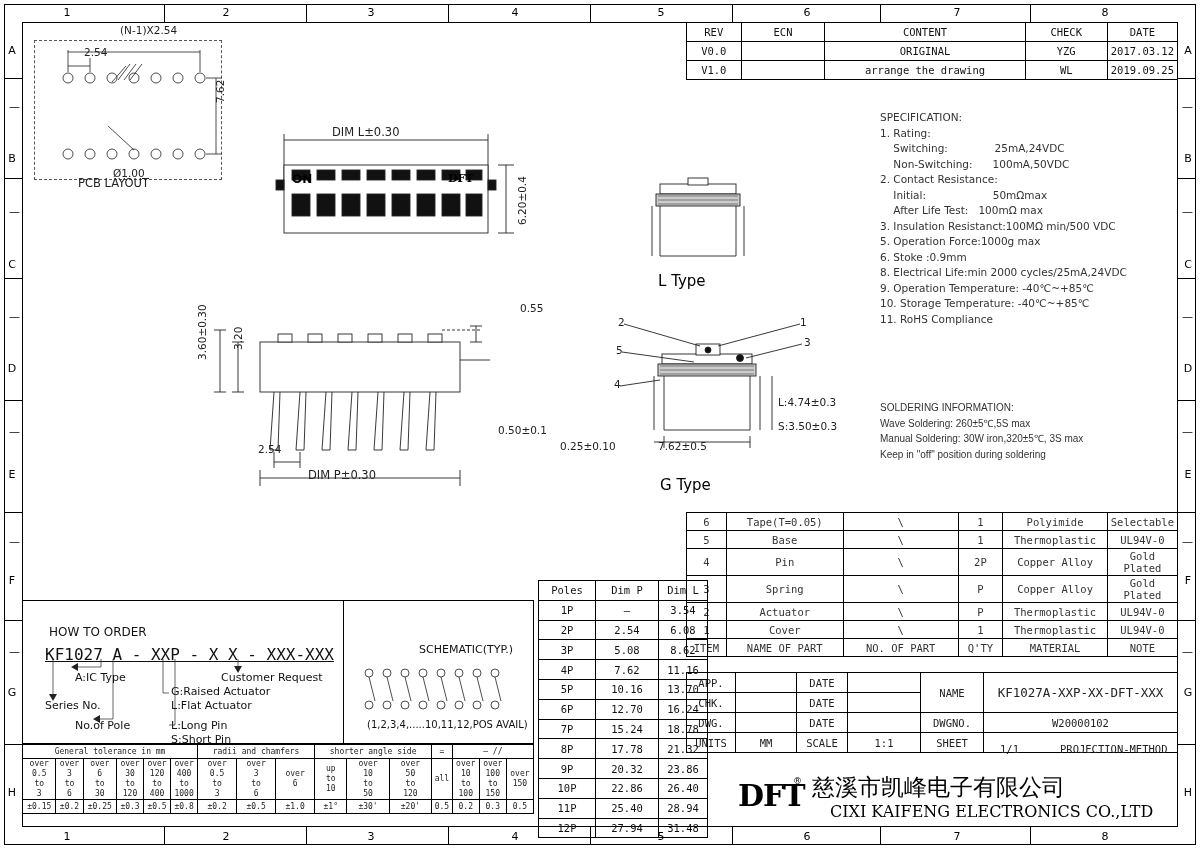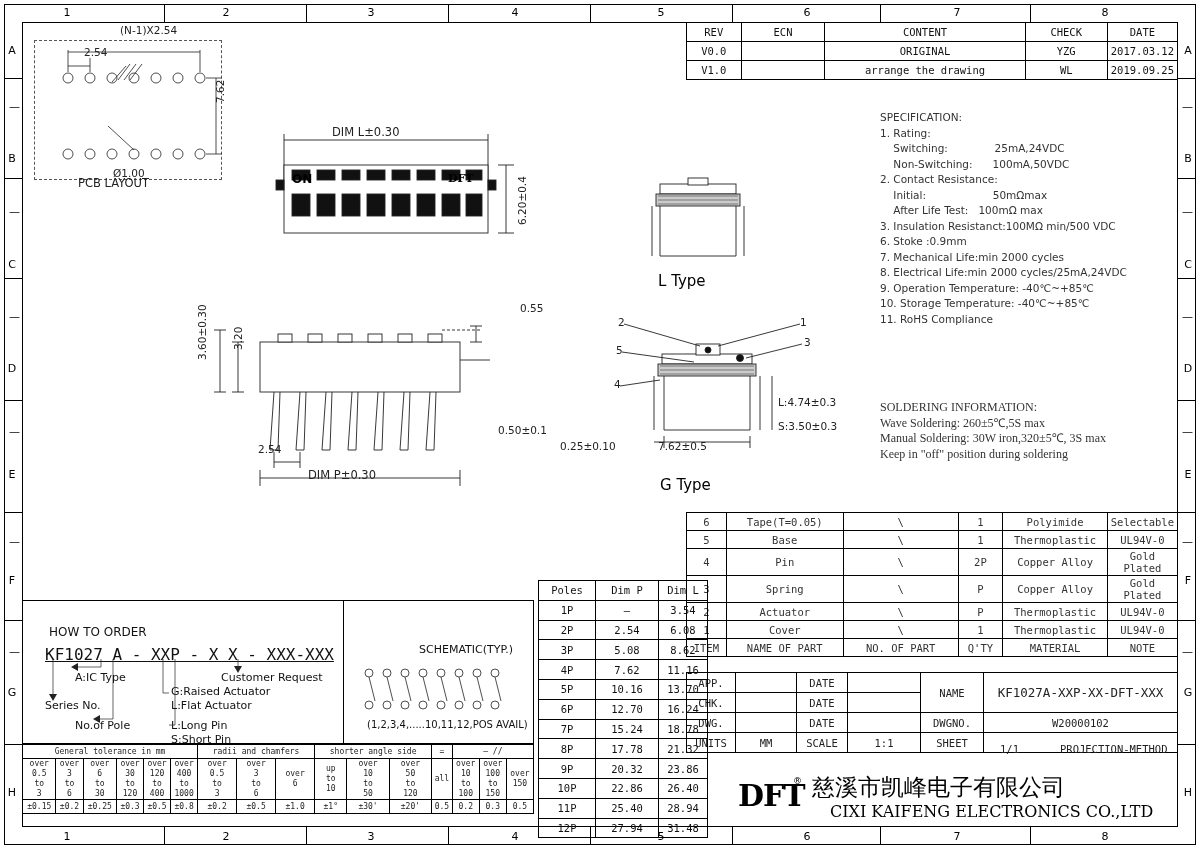"5. Operation Force:1000g max" div { html: none -> <div>5. Operation Force:1000g max</div> }
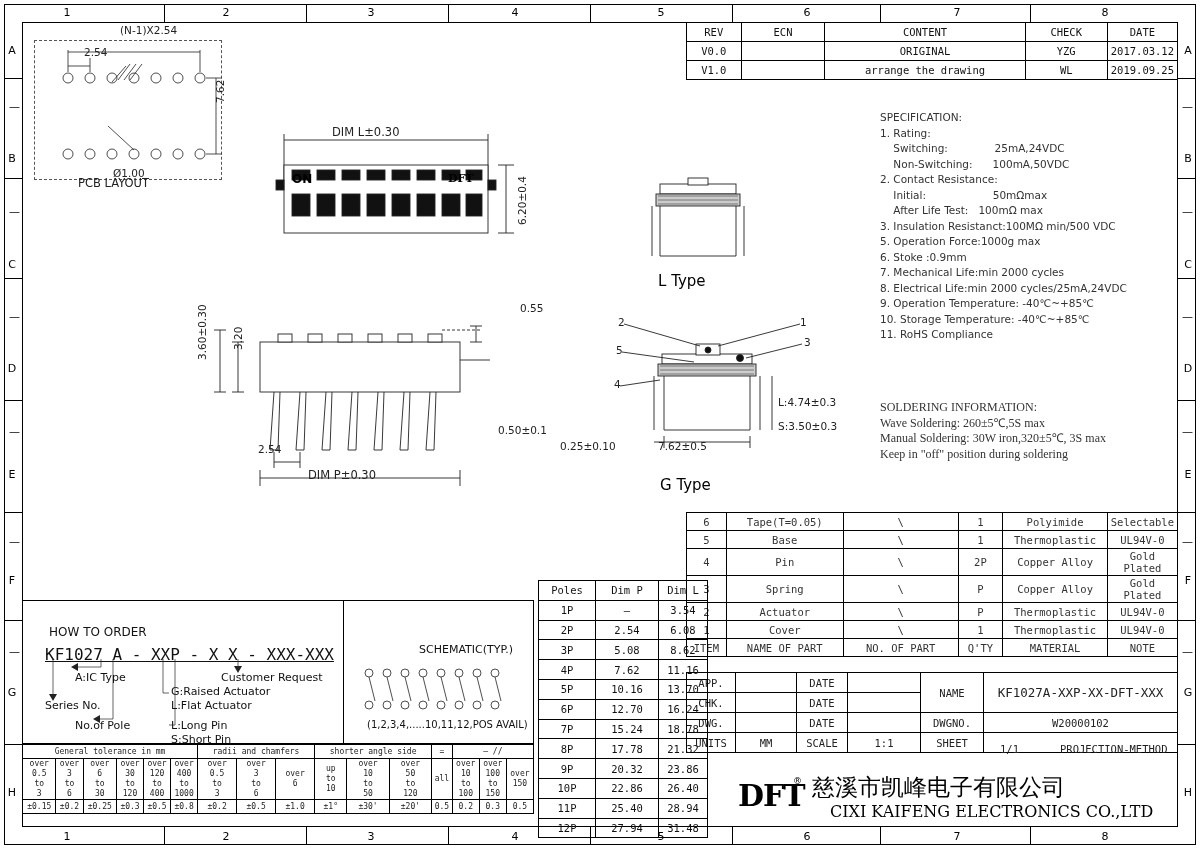"7. Mechanical Life:min 2000 cycles" div { html: <div>7. Mechanical Life:min 2000 cycles</div> -> none }
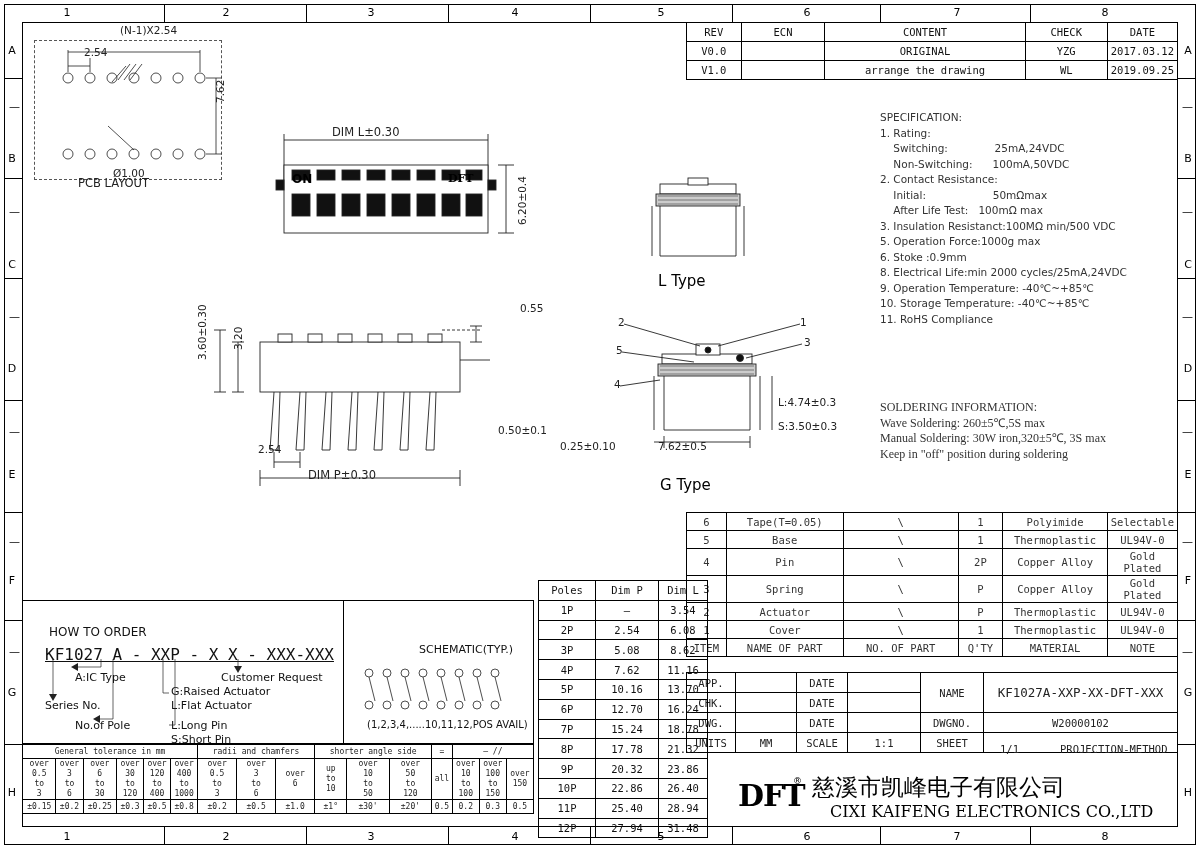"SOLDERING INFORMATION:" .solder { font-family: Liberation Serif, serif -> Liberation Sans, sans-serif; font-size: 12px -> 10px }
